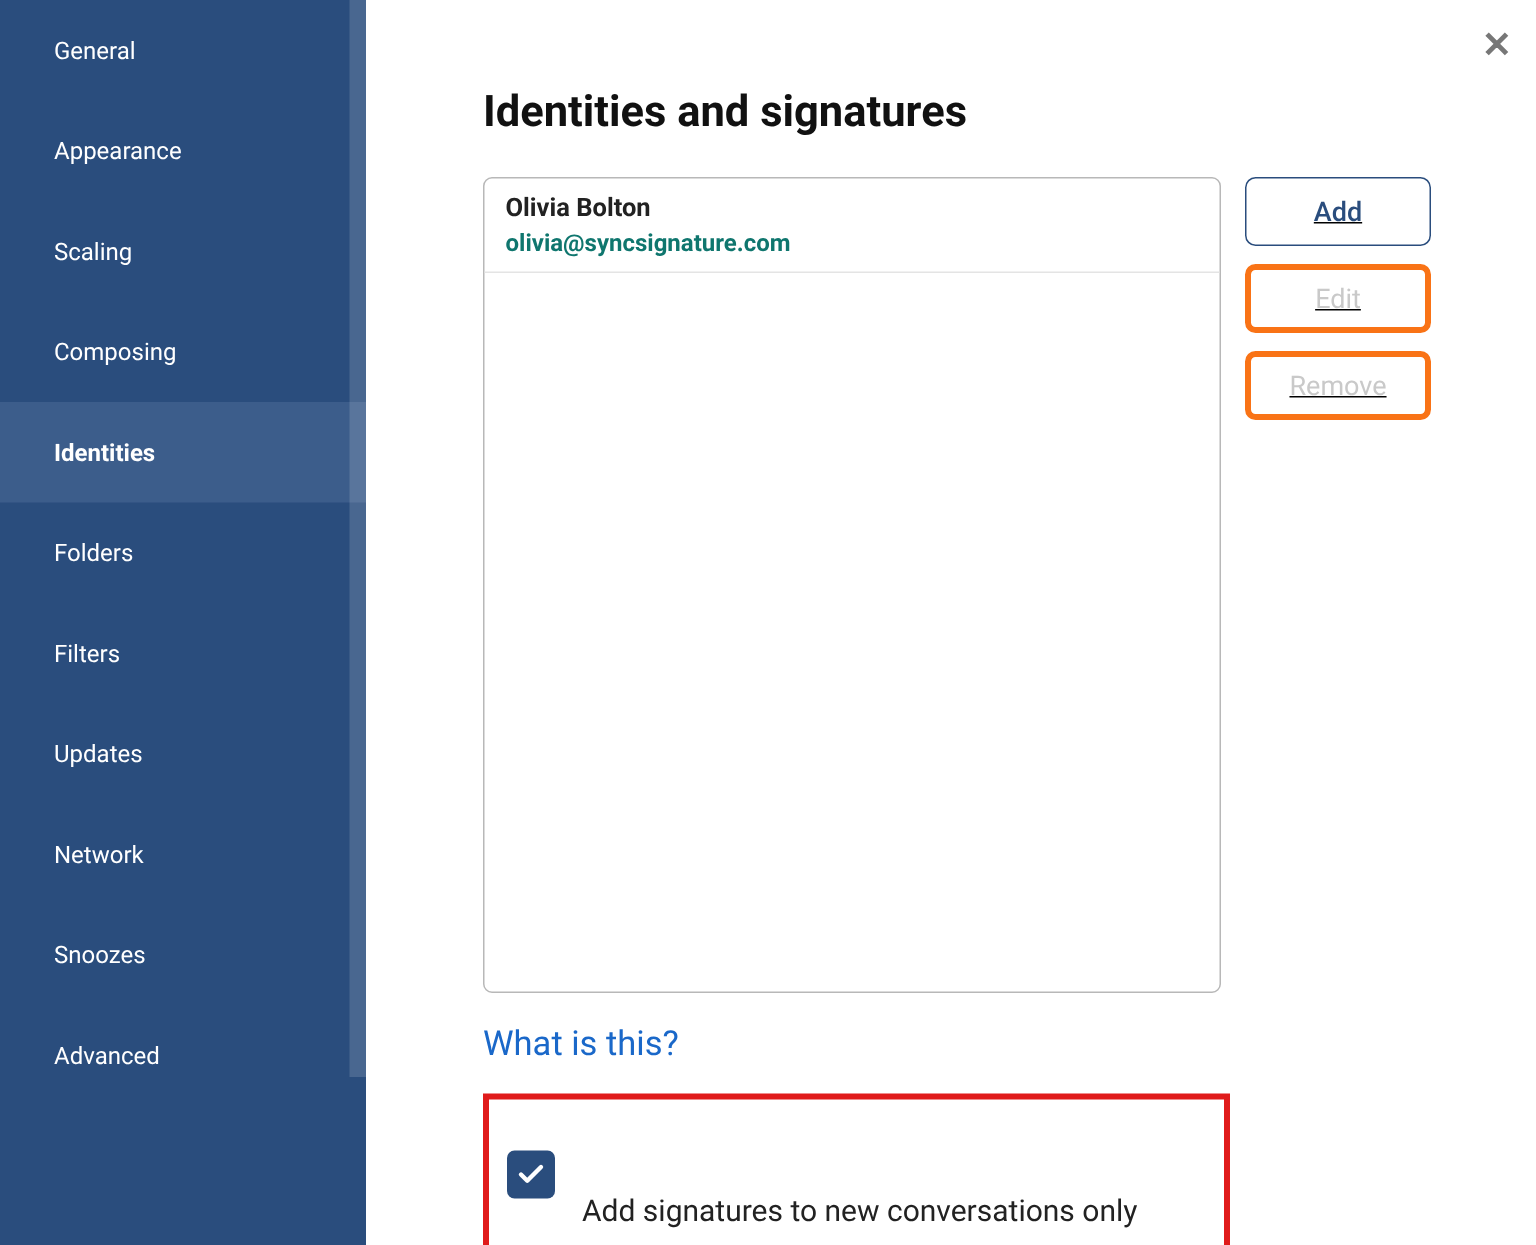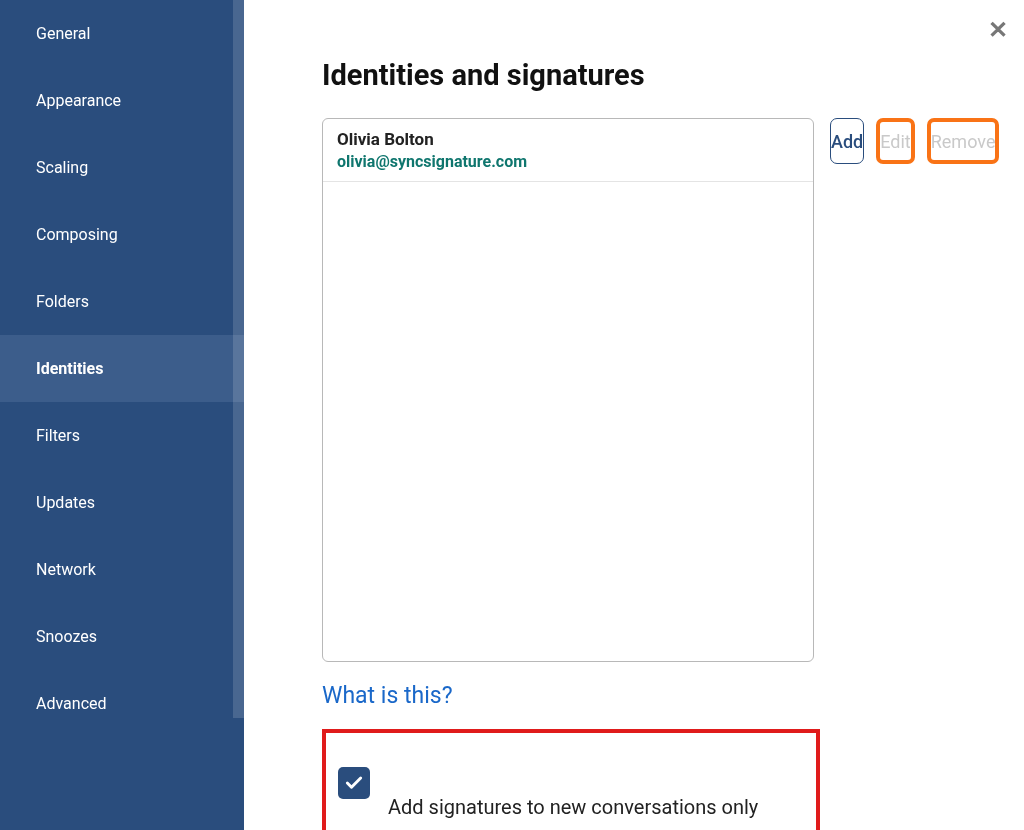"Add" .button-col { flex-direction: row -> column; text-decoration: none -> underline }
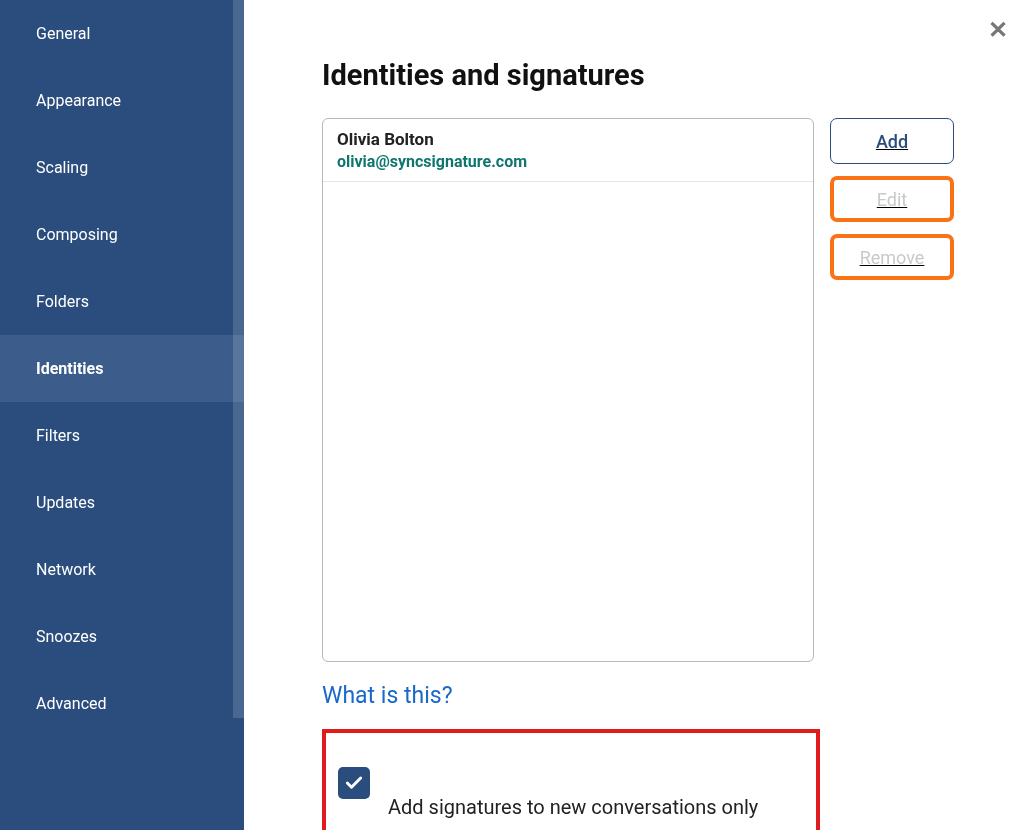"Folders" div.sidebar-item { order: before "Identities" -> after "Identities" }
